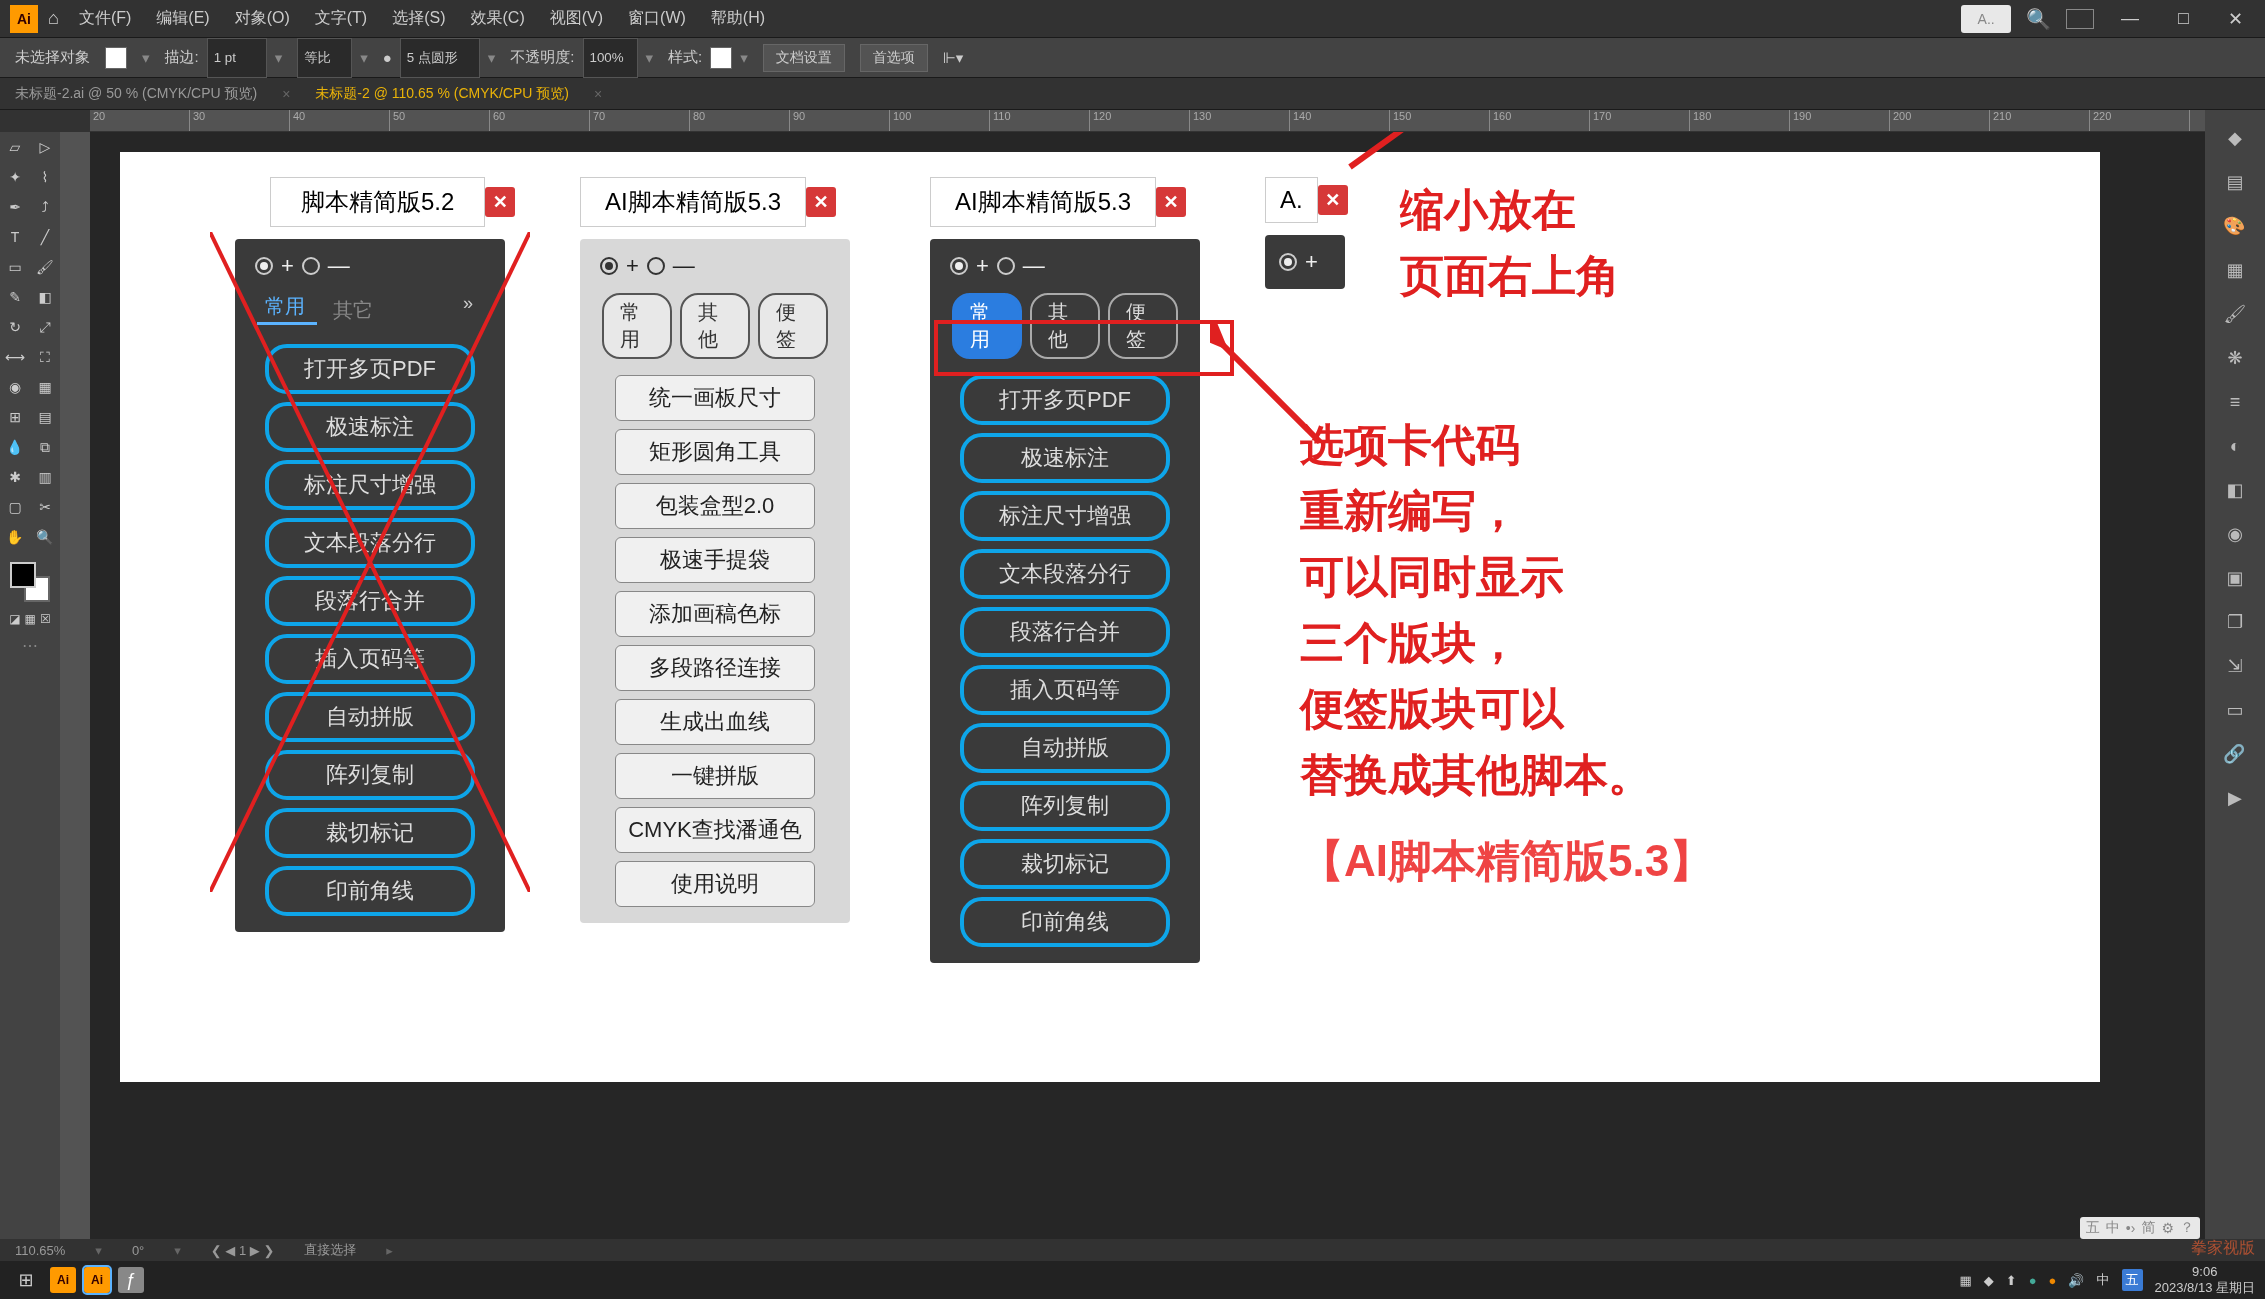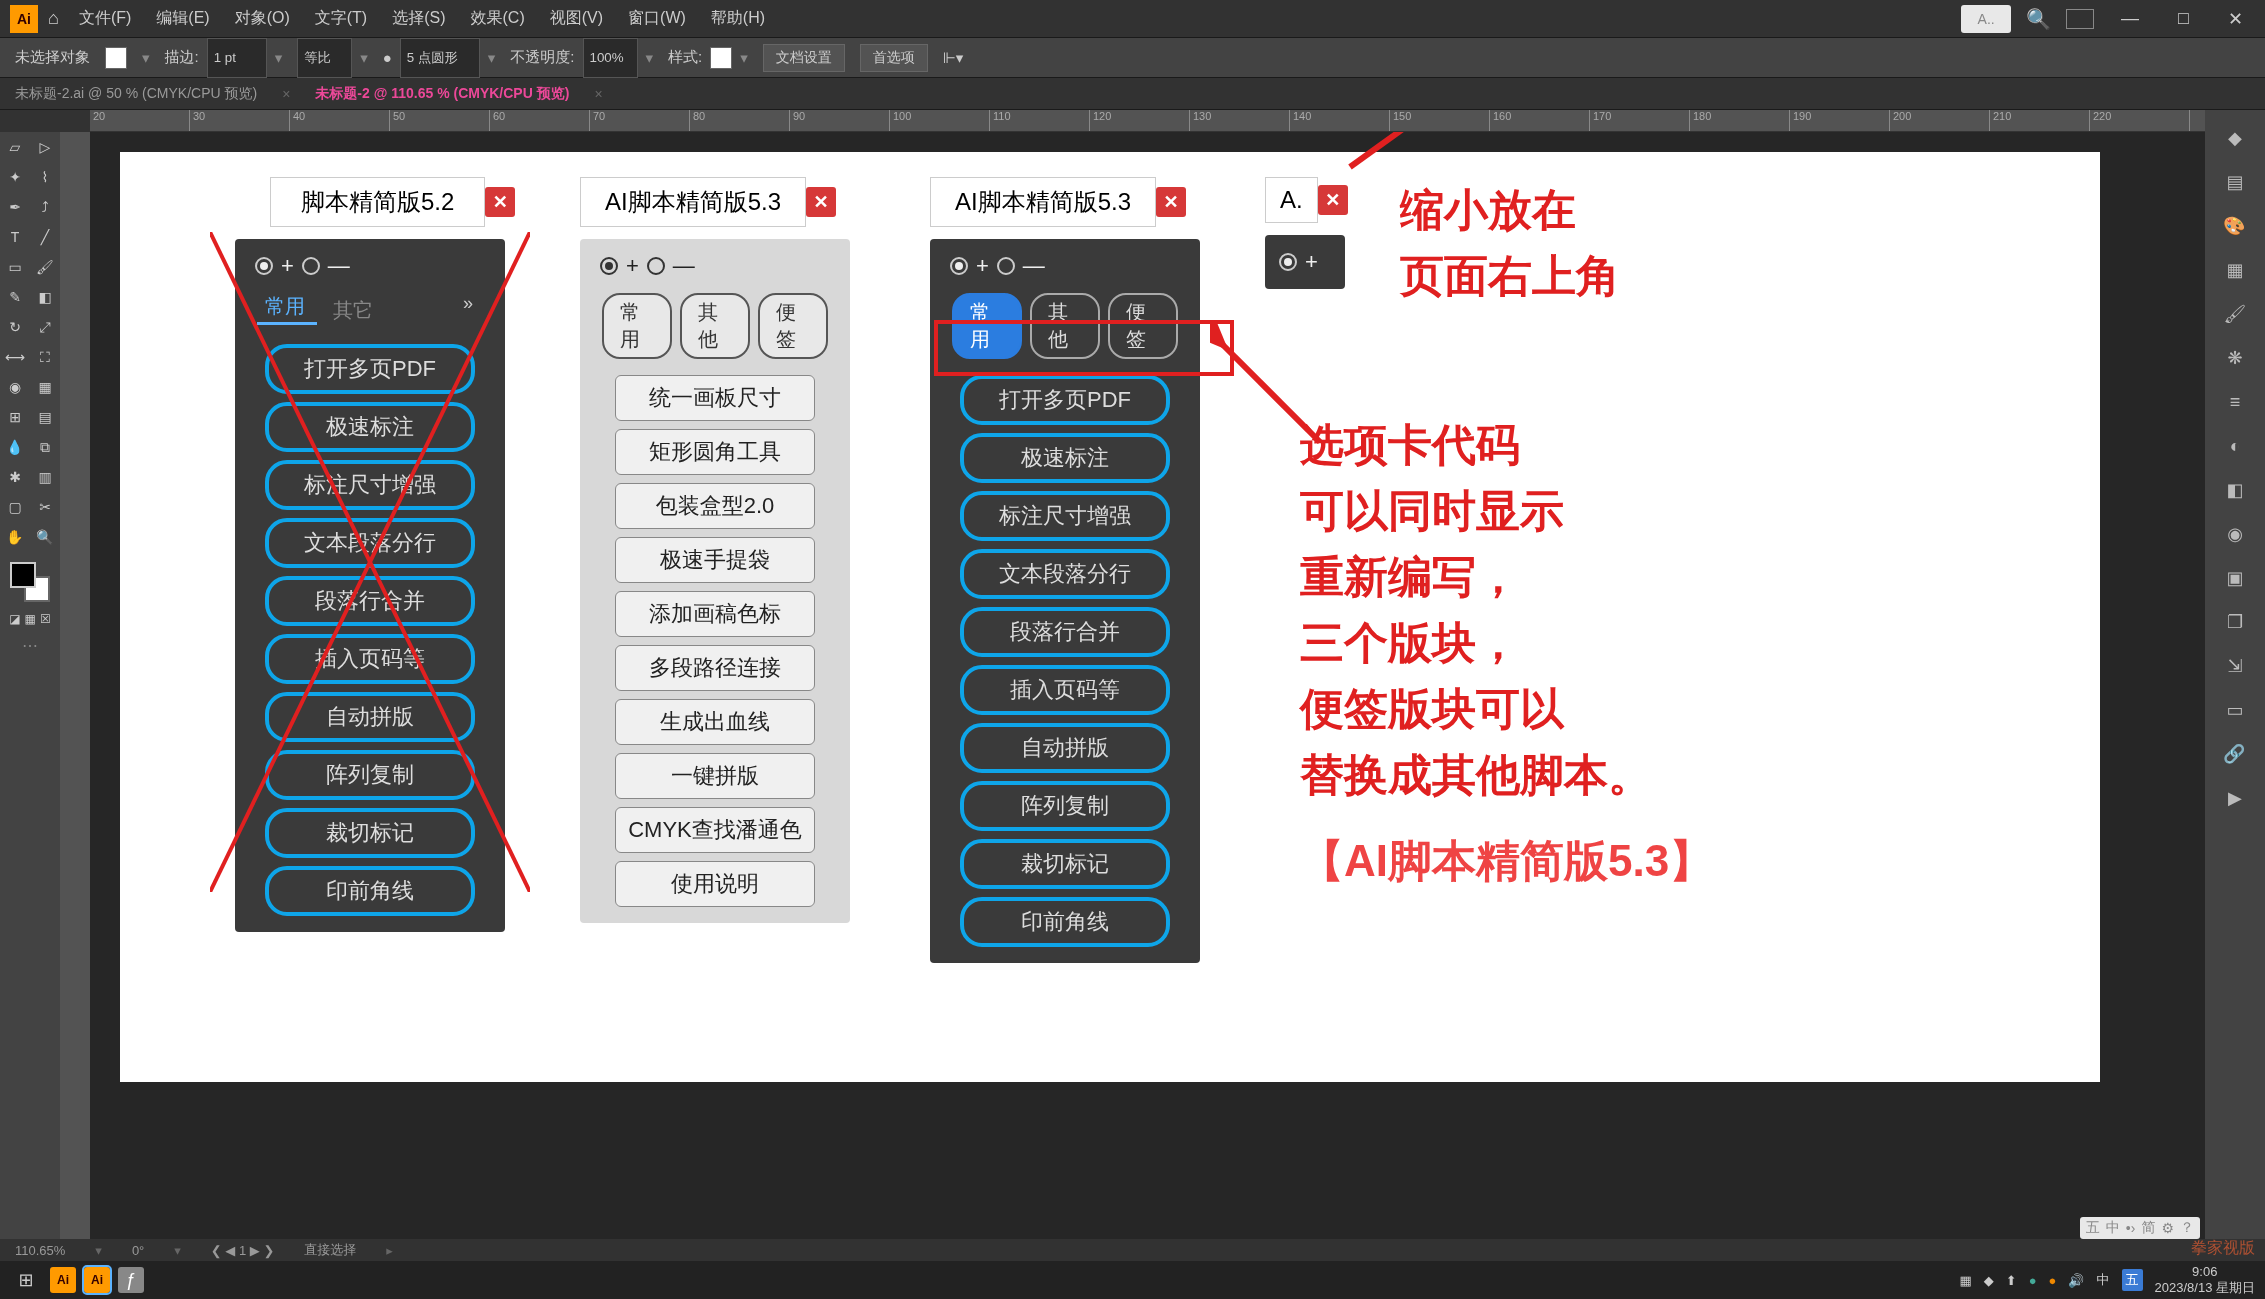"未标题-2 @ 110.65 % (CMYK/CPU" .tab-active { color: #ec4899 -> #eab308; font-weight: bold -> none }
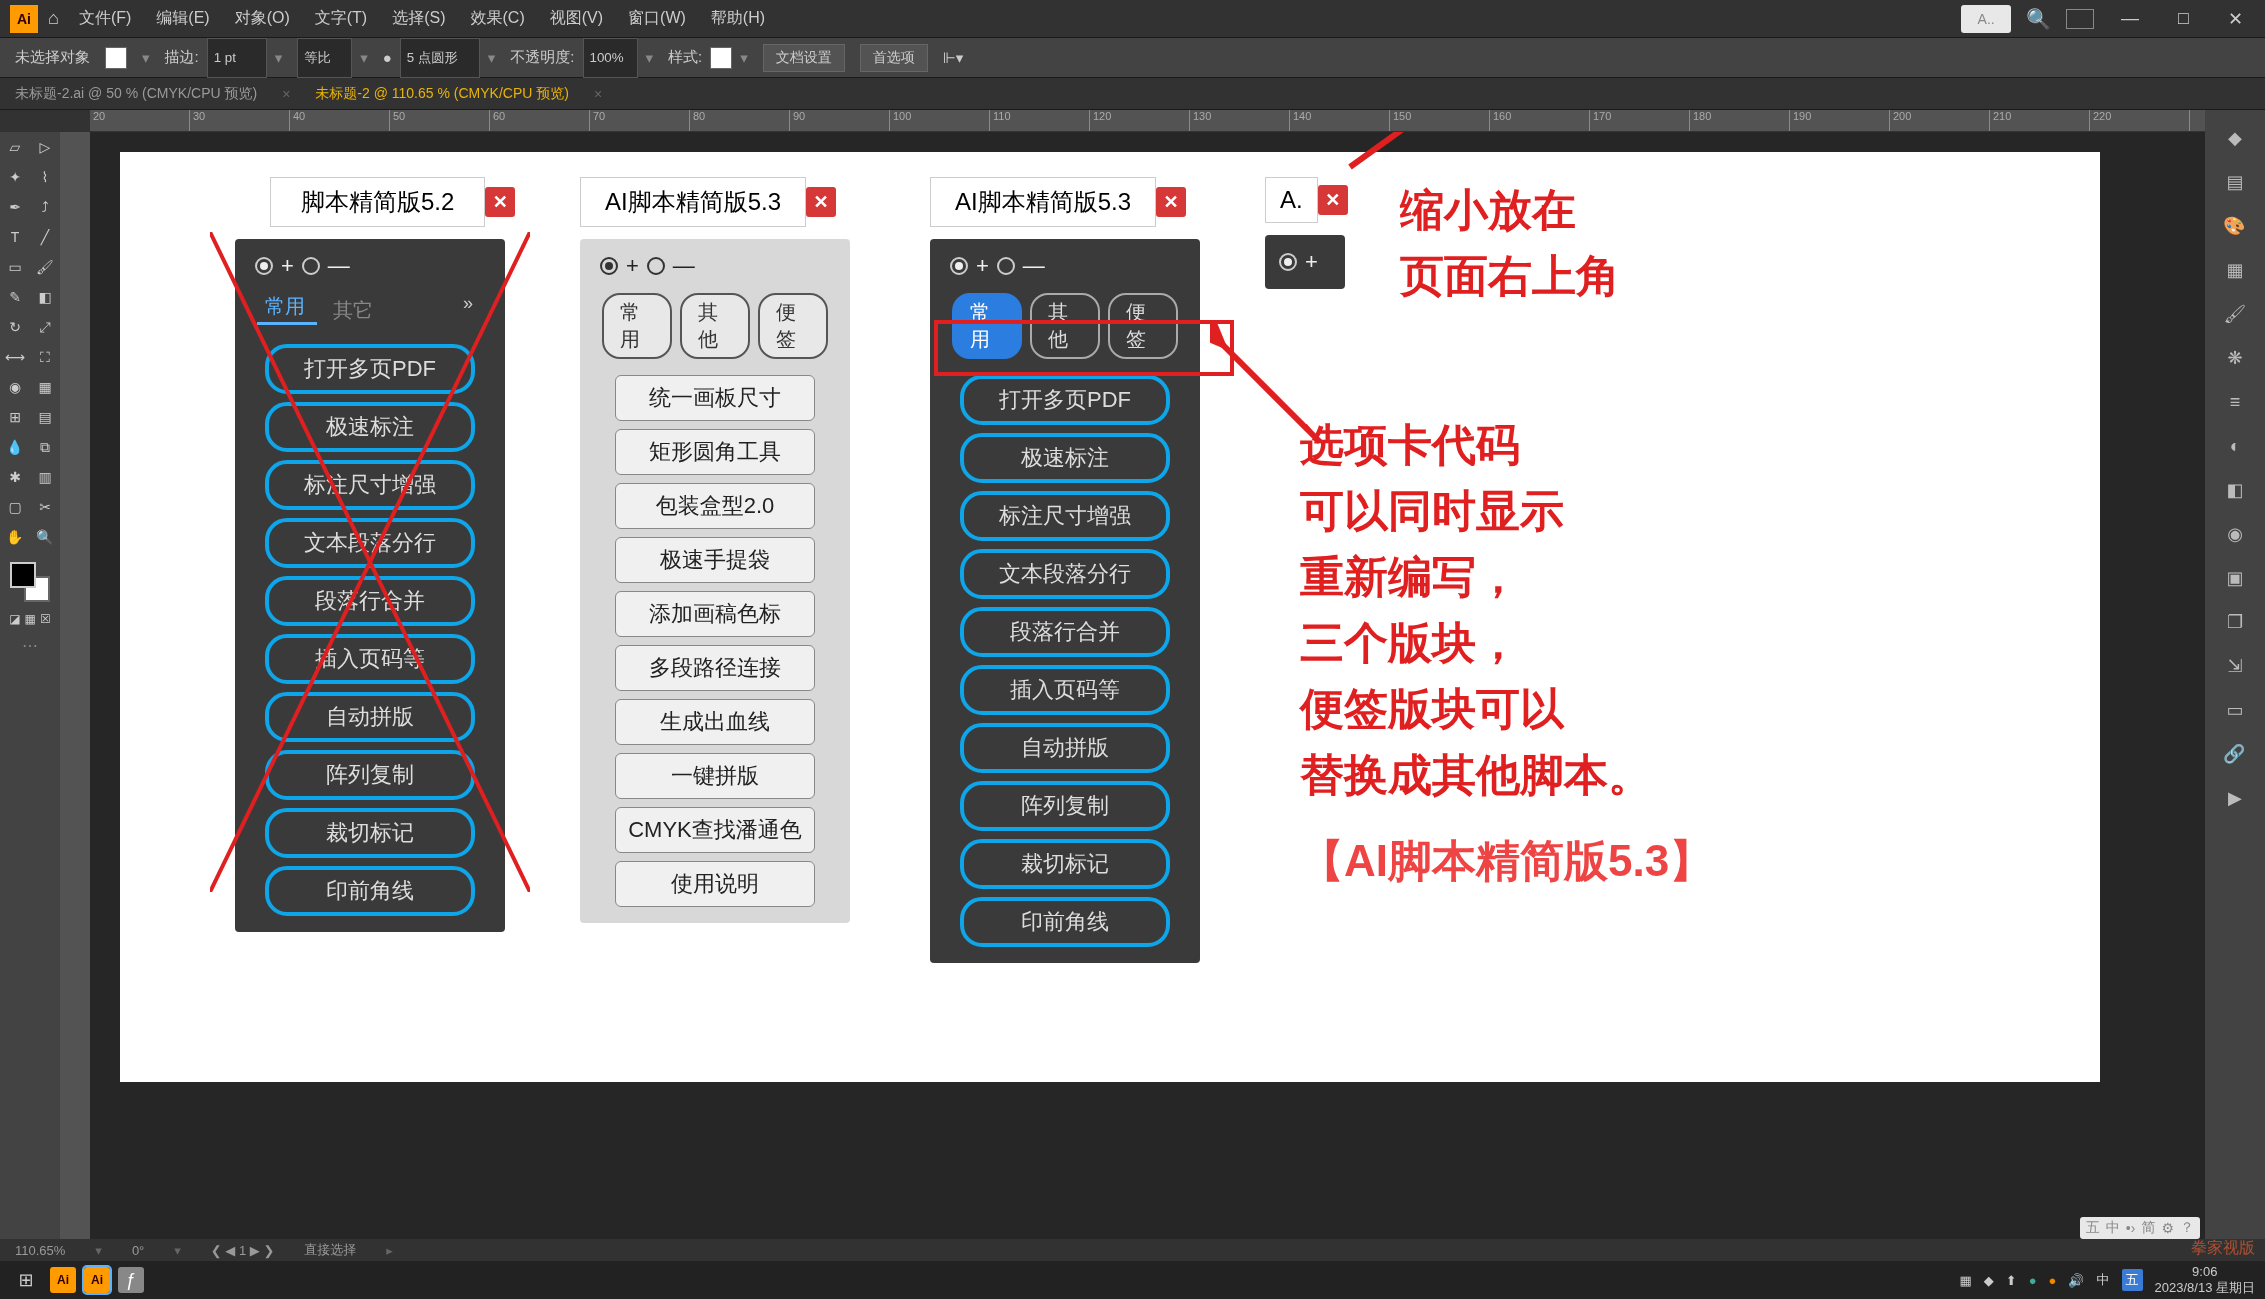"可以同时显示" div.anno-red { order: before "重新编写，" -> after "重新编写，" }
